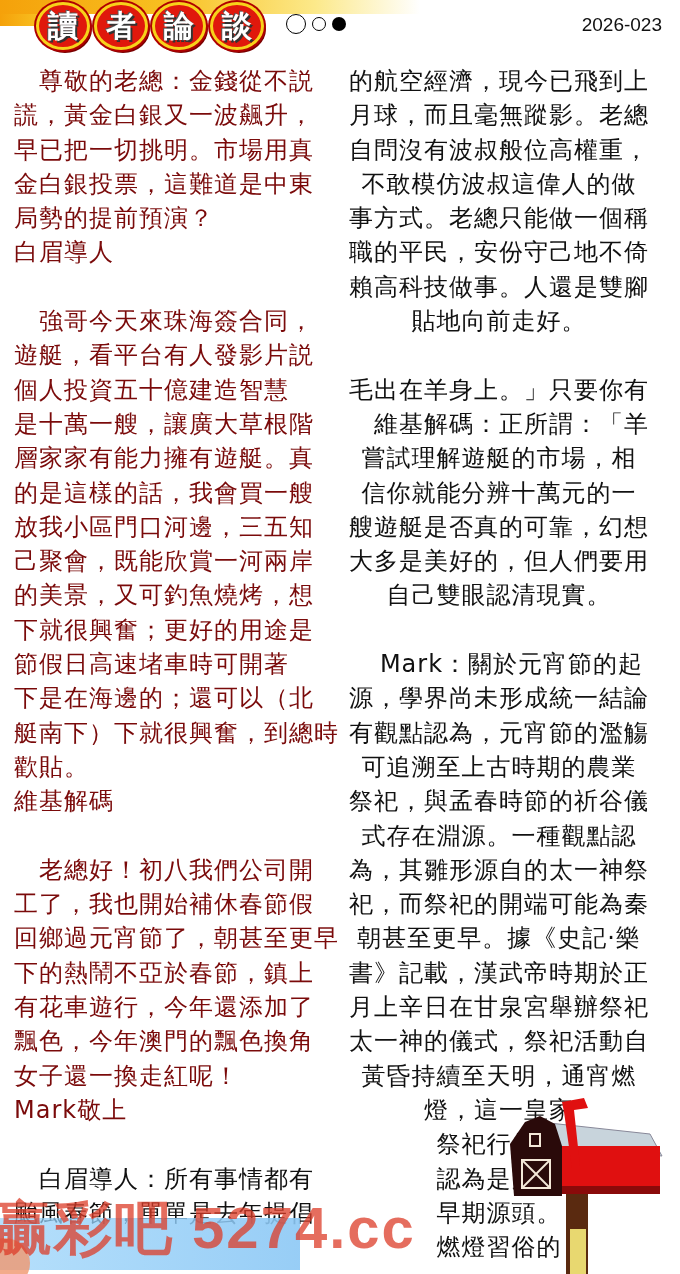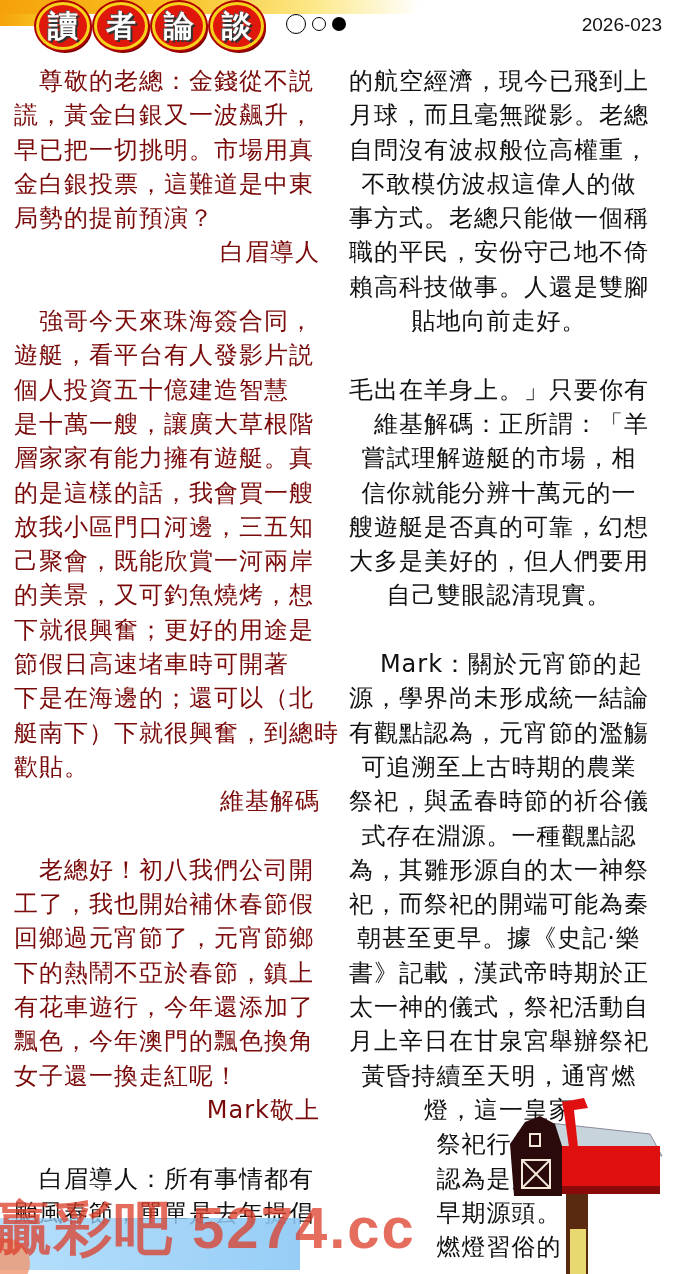"白眉導人" .sig { text-align: right -> none }
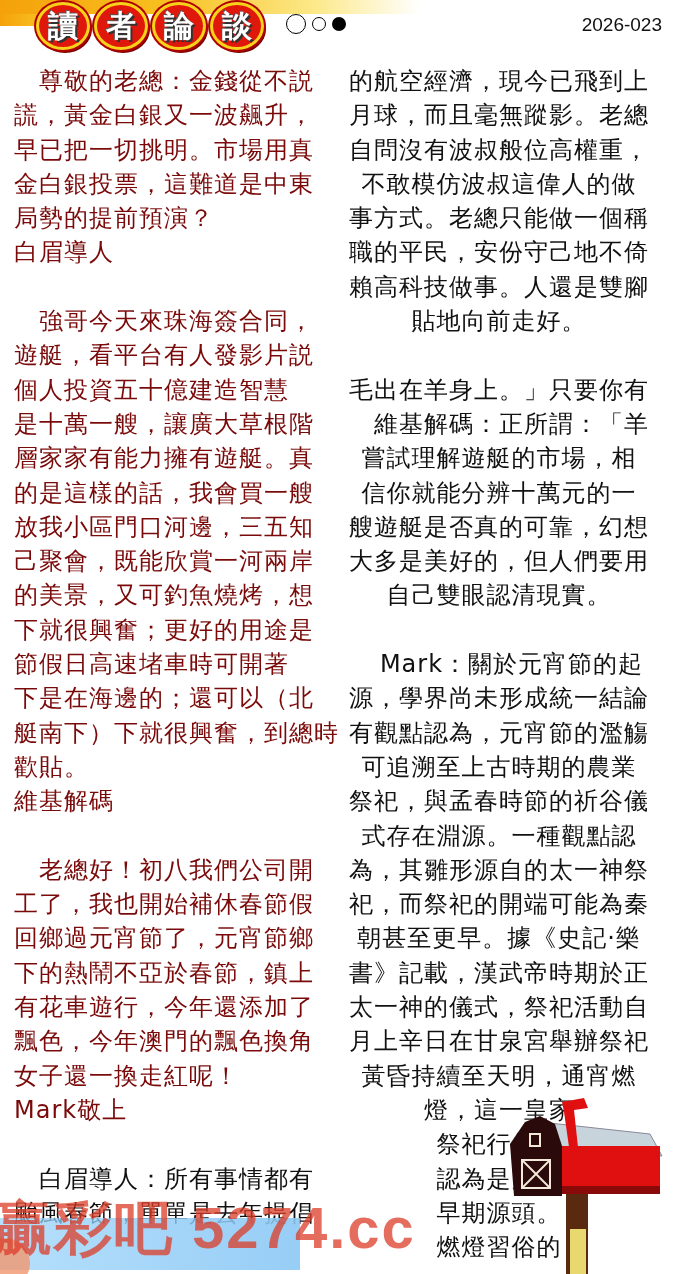"回鄉過元宵節了，元宵節鄉" div.line { text: 元宵節鄉 -> 朝甚至更早 }
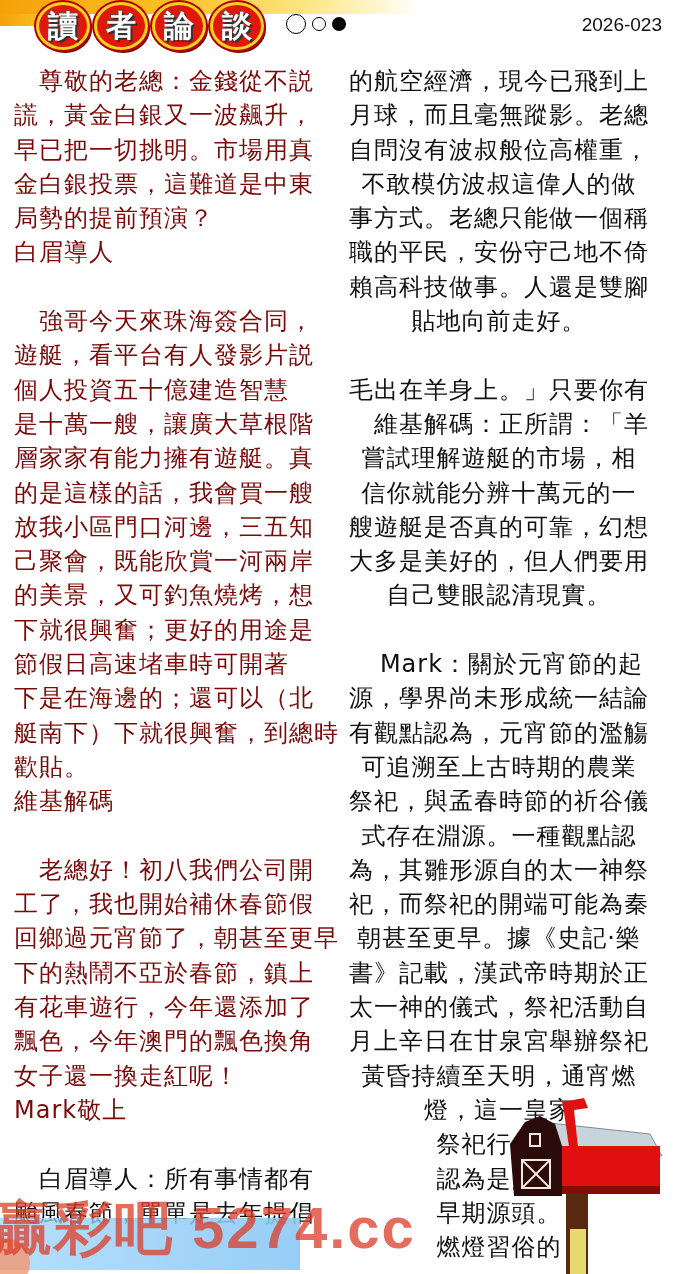"太一神的儀式，祭祀活動自" div.line { order: before "月上辛日在甘泉宮舉辦祭祀" -> after "月上辛日在甘泉宮舉辦祭祀" }
